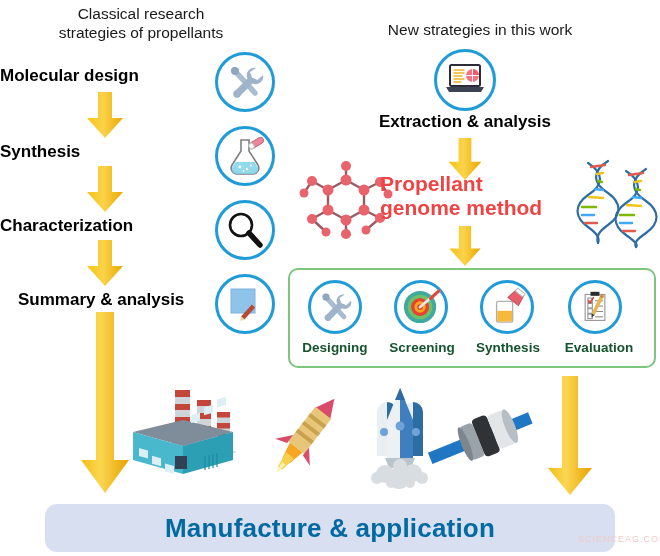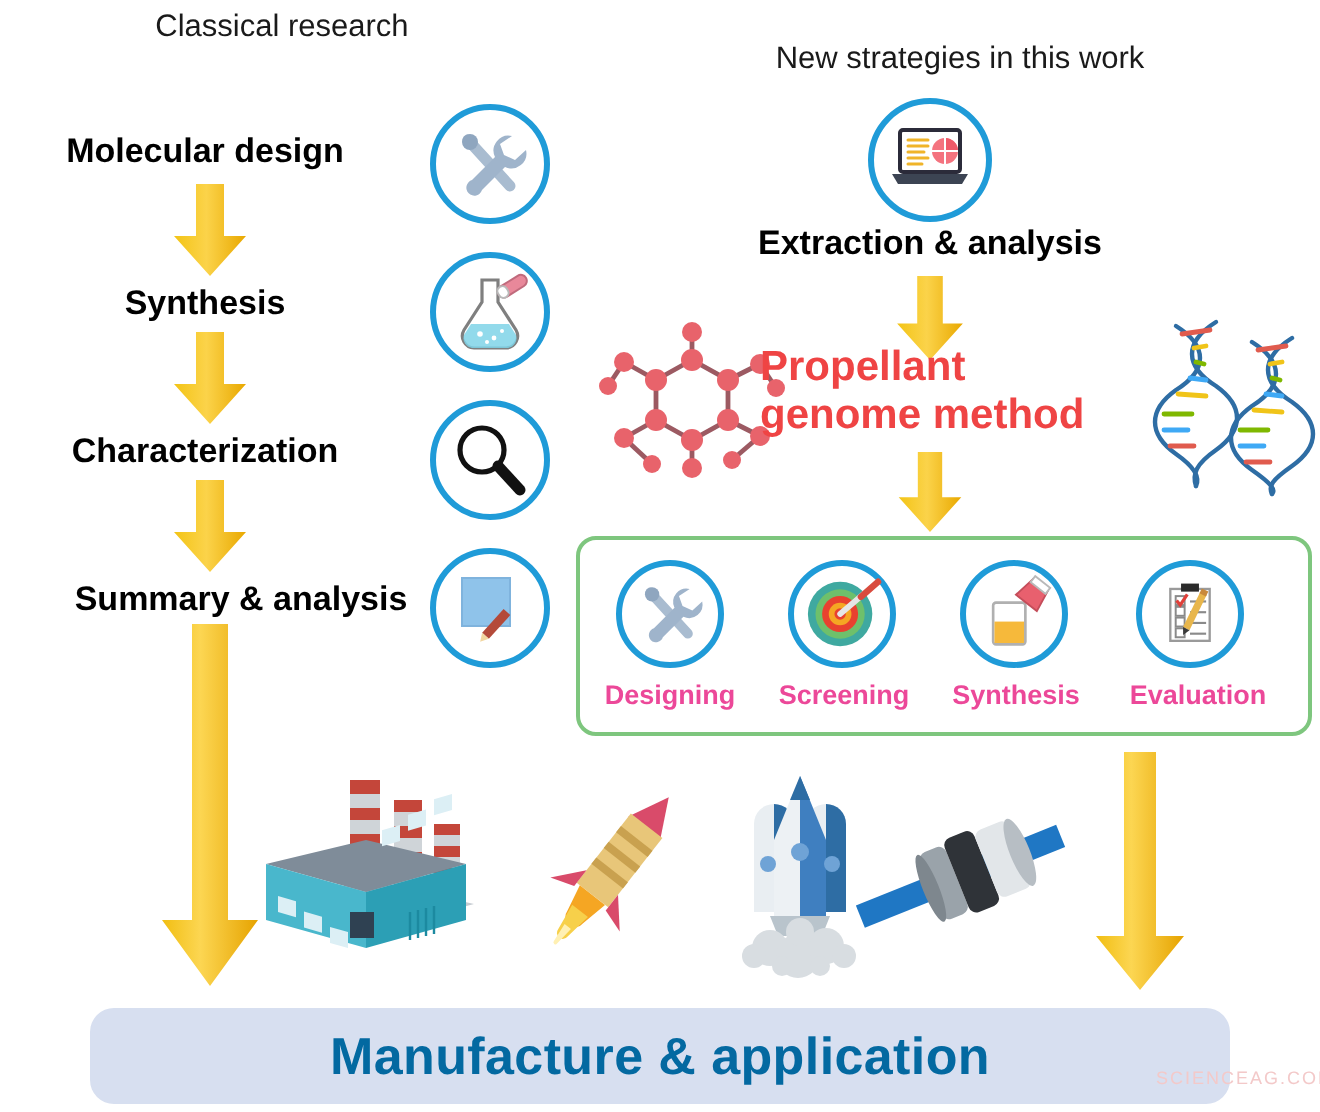"strategies of propellants" div { html: none -> <div>strategies of propellants</div> }
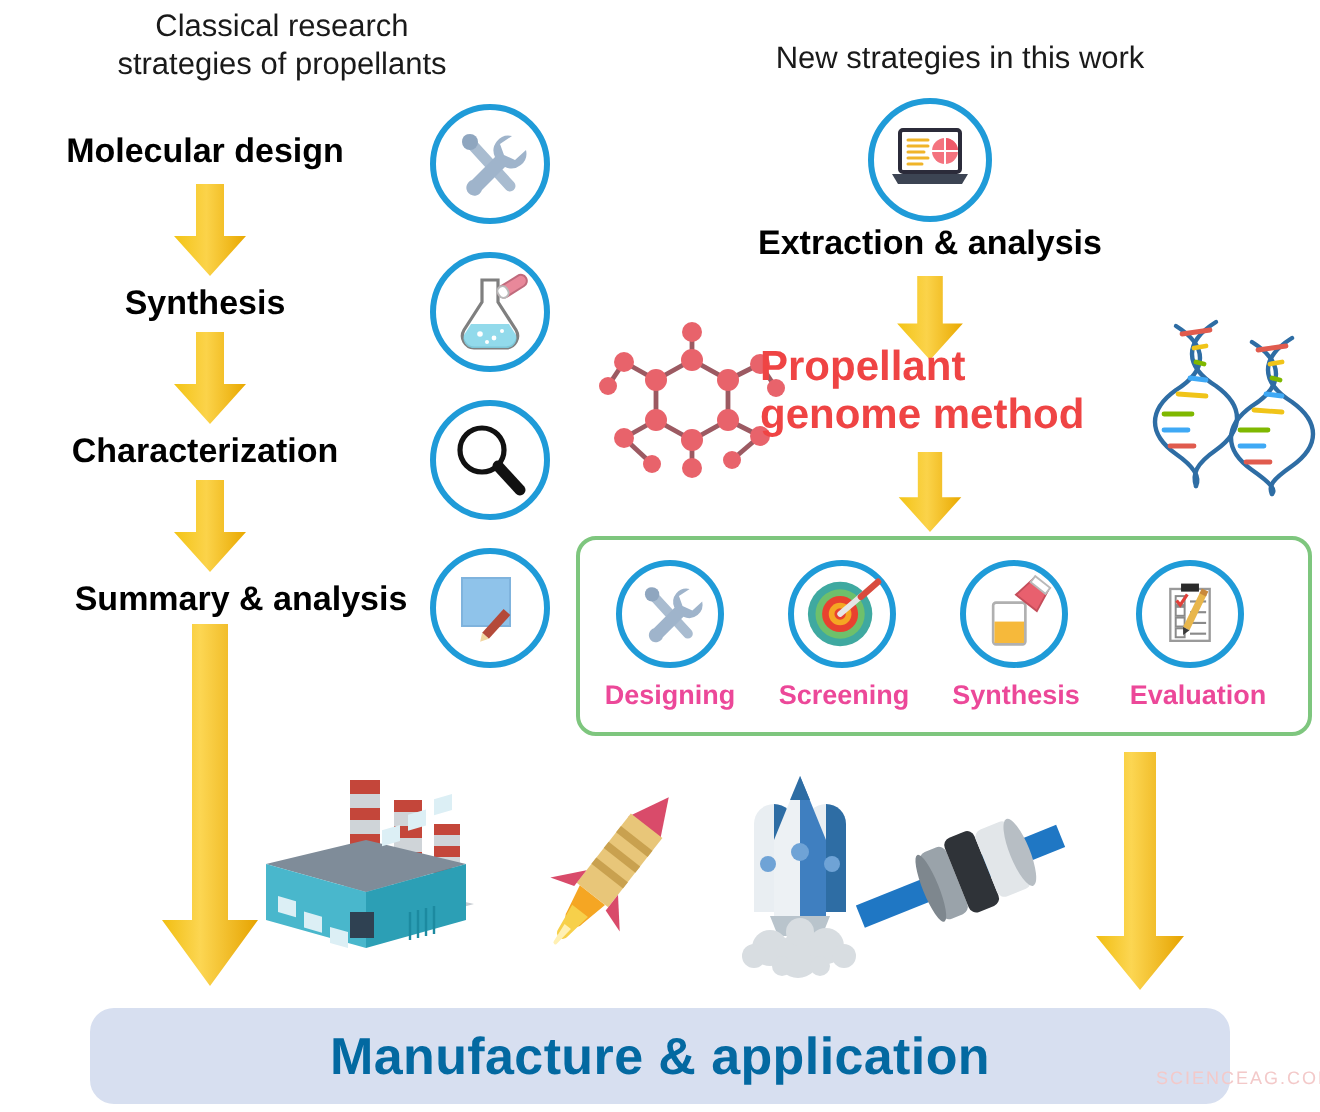"Molecular design" .step-label { text-align: center -> left }
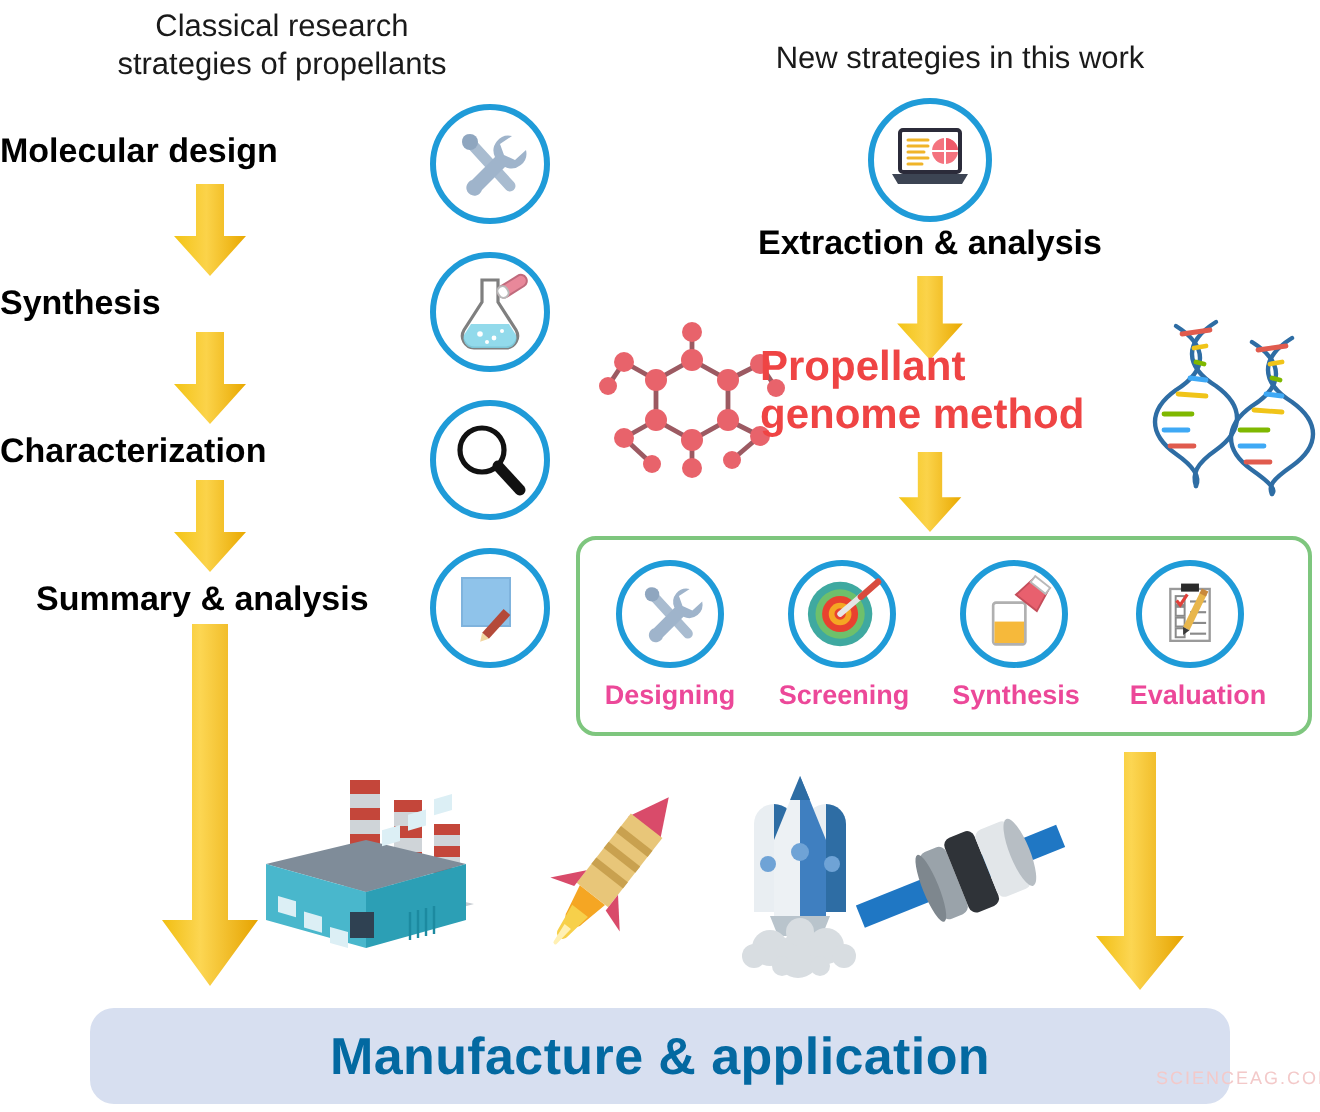"Designing" .box-label { color: #ec4899 -> #14532d }
